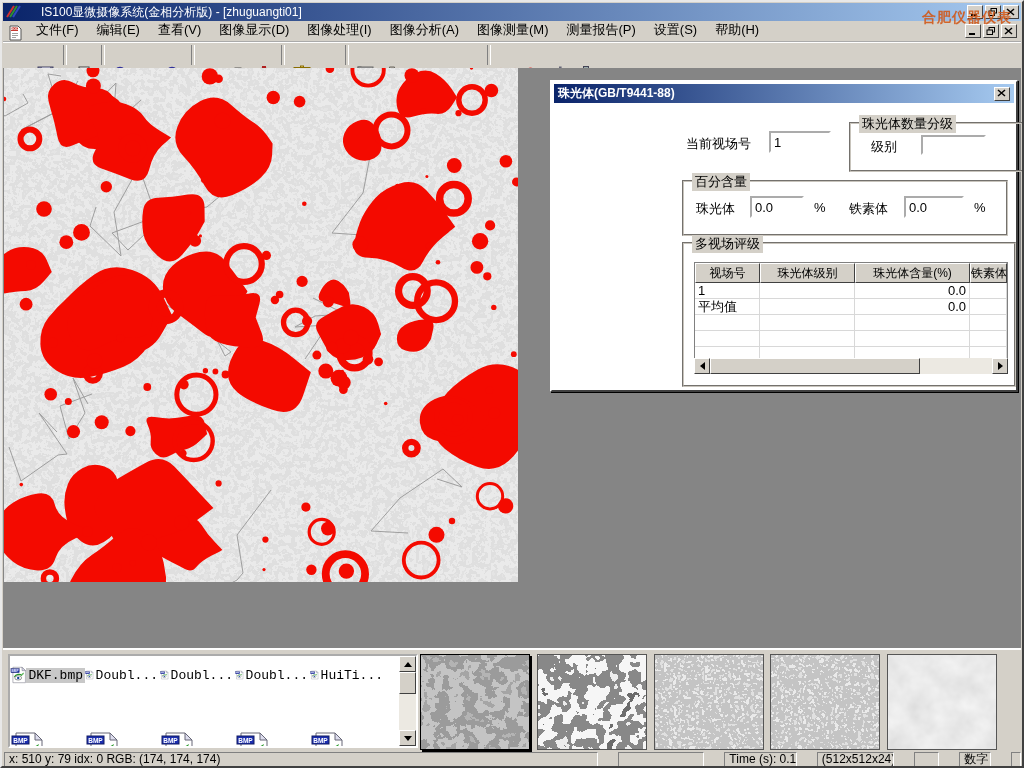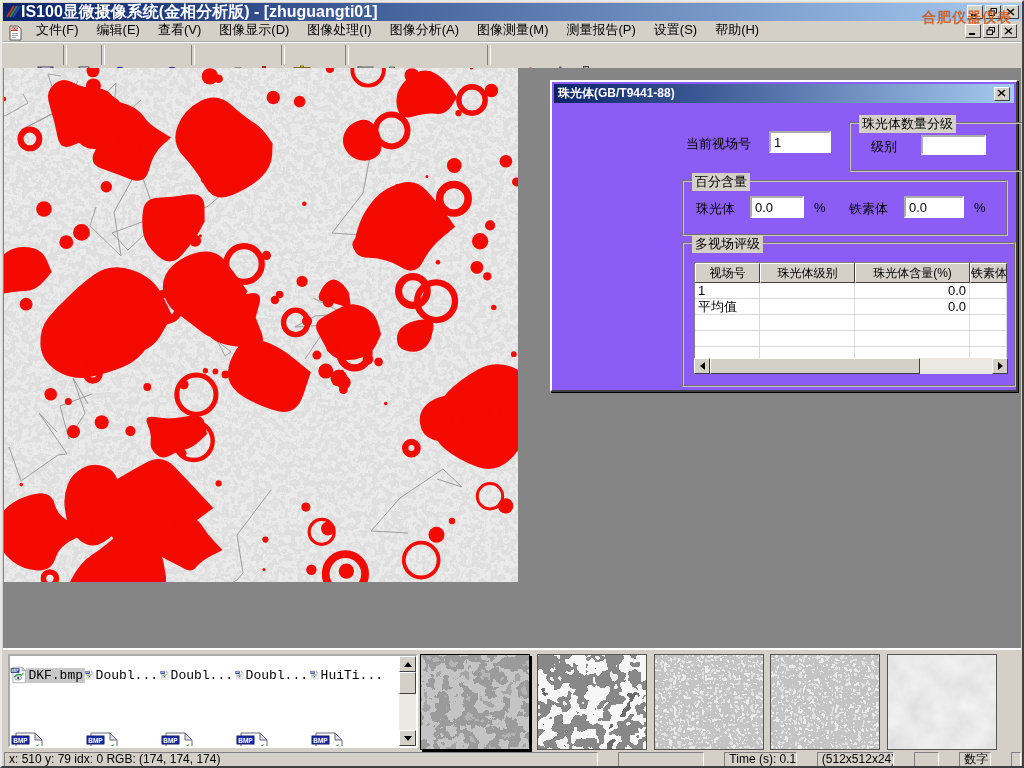"IS100显微摄像系统(金相分析版) - [zhuguangti01]" .titlebar .ttext { font-size: 16px -> 12px; font-weight: bold -> normal; margin-left: 0 -> 20px }
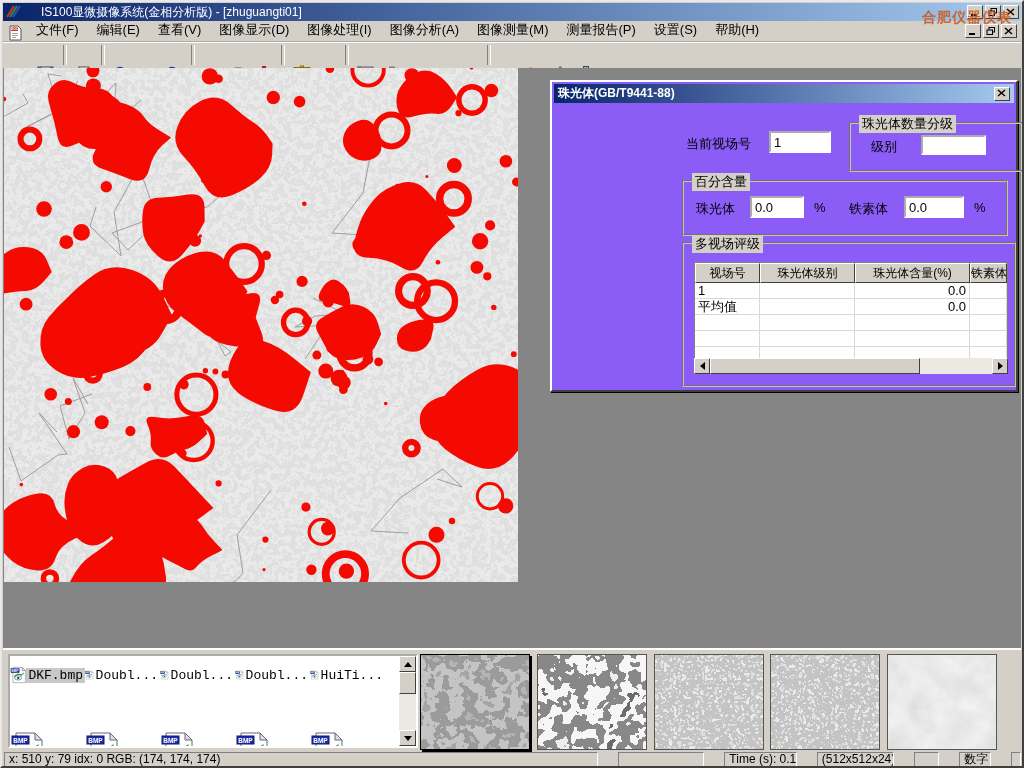"珠光体(GB/T9441-88)" .dialog { background: #8b5cf6 -> #ffffff }
